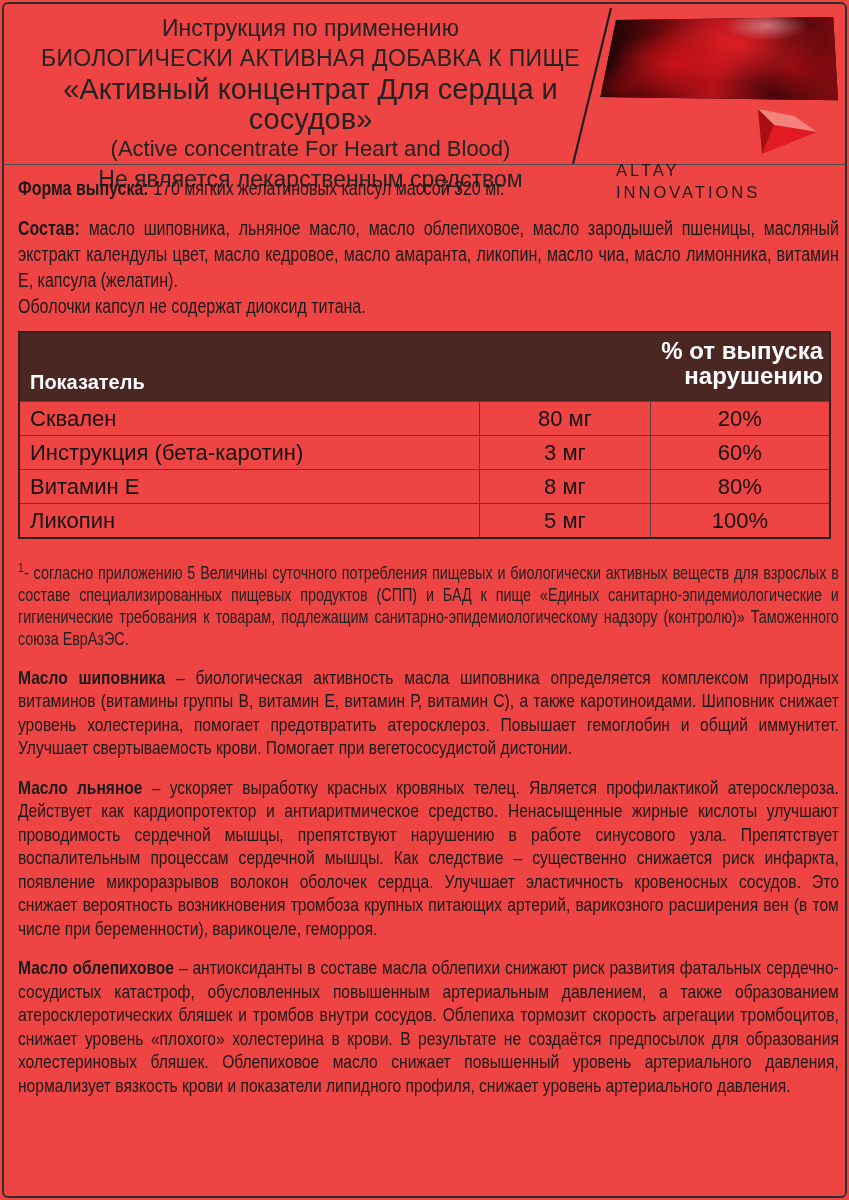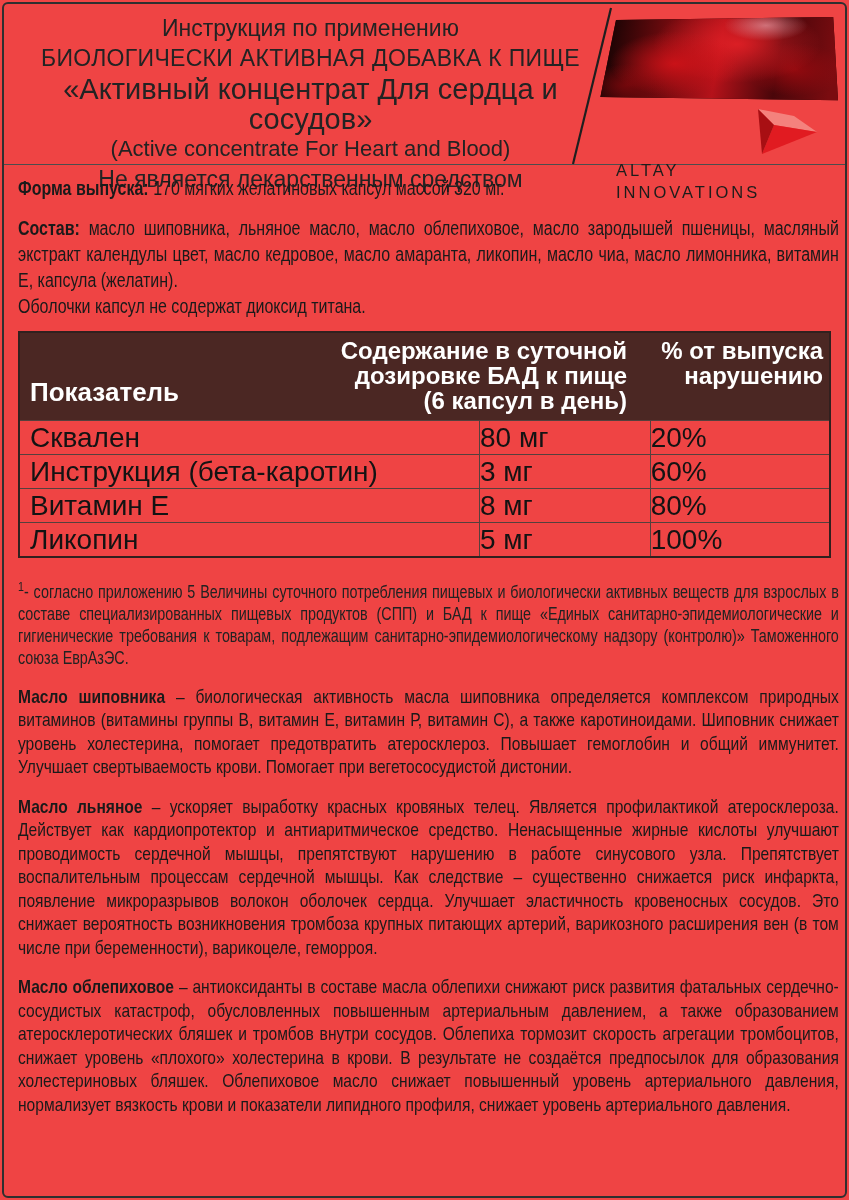"Содержание в суточной" div.th2 { html: <div> <div>Содержание в суточной</div> <div>дозировке БАД к пище</div> <div>(6 капсул в день)</div> </div> -> none }
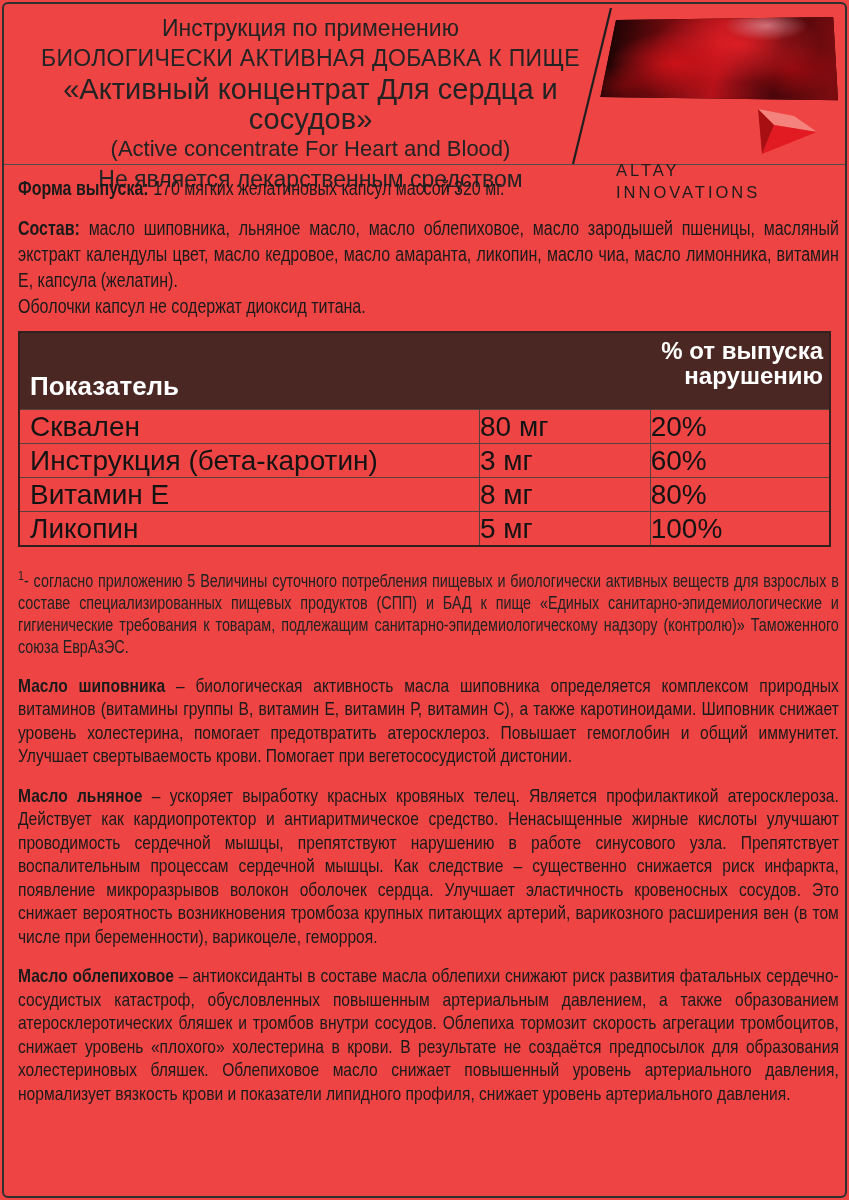"Показатель" .th1 { font-size: 26px -> 20px }
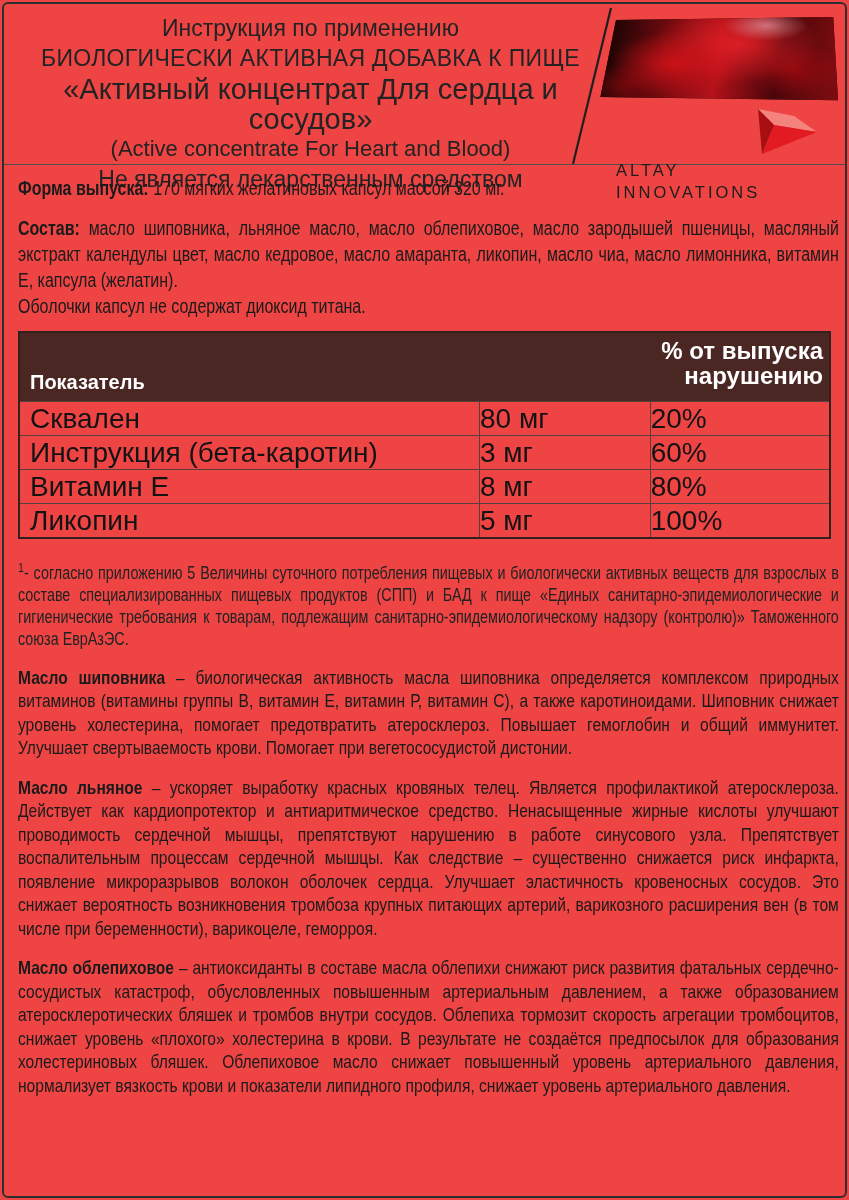"Сквален" table.tb td { font-size: 28px -> 22px }
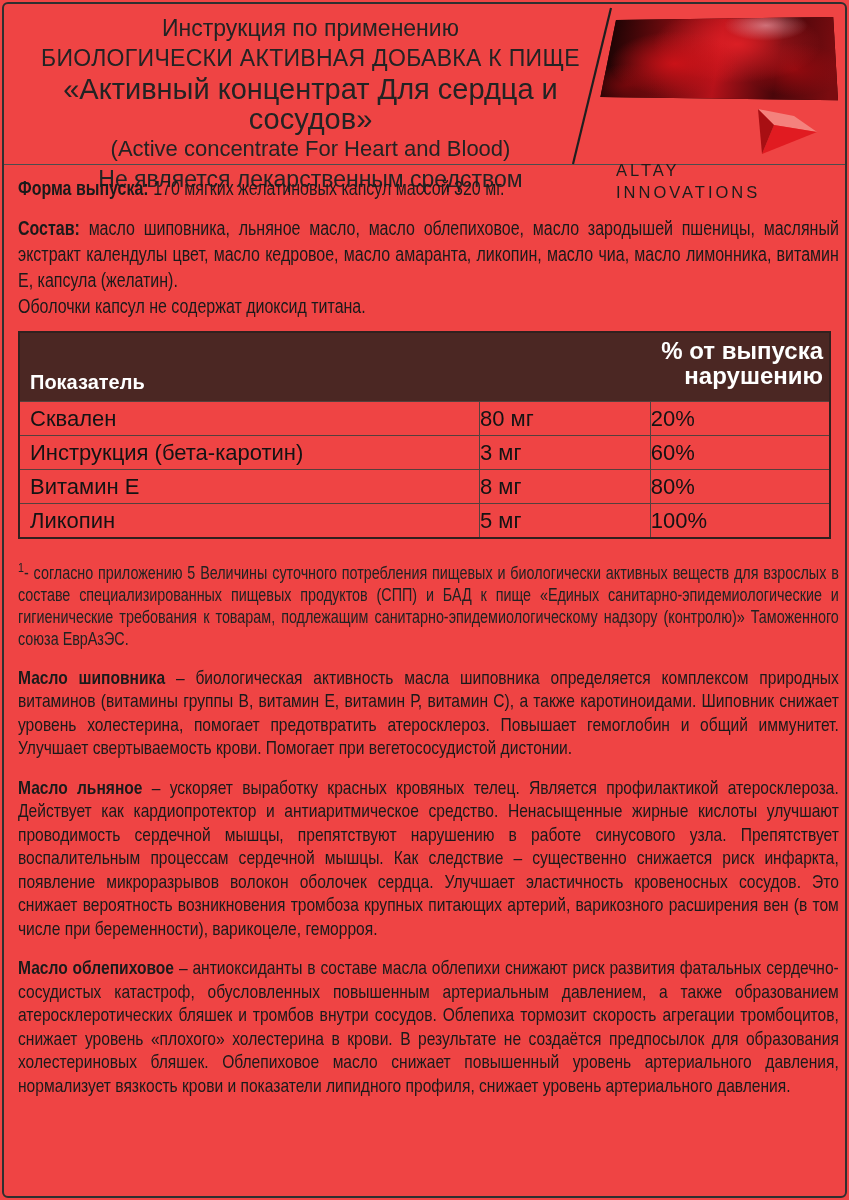"80 мг" table.tb td.c { text-align: none -> center }
